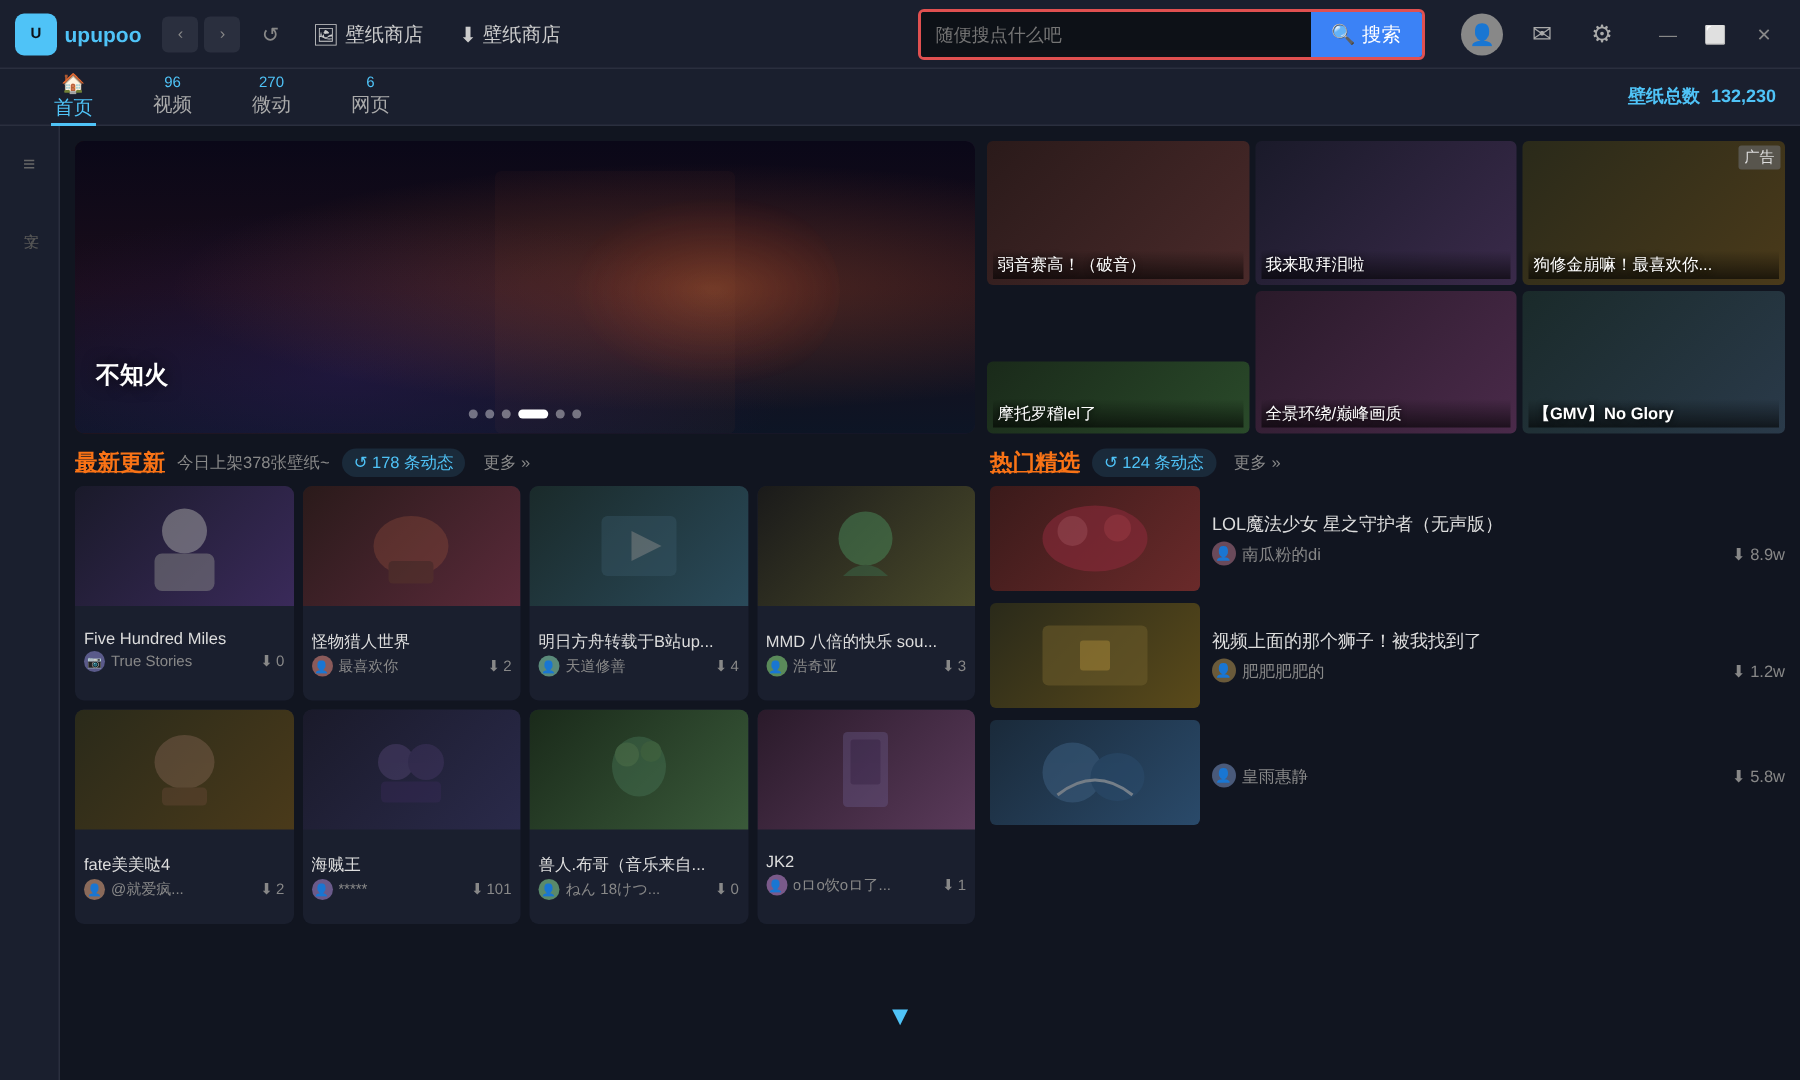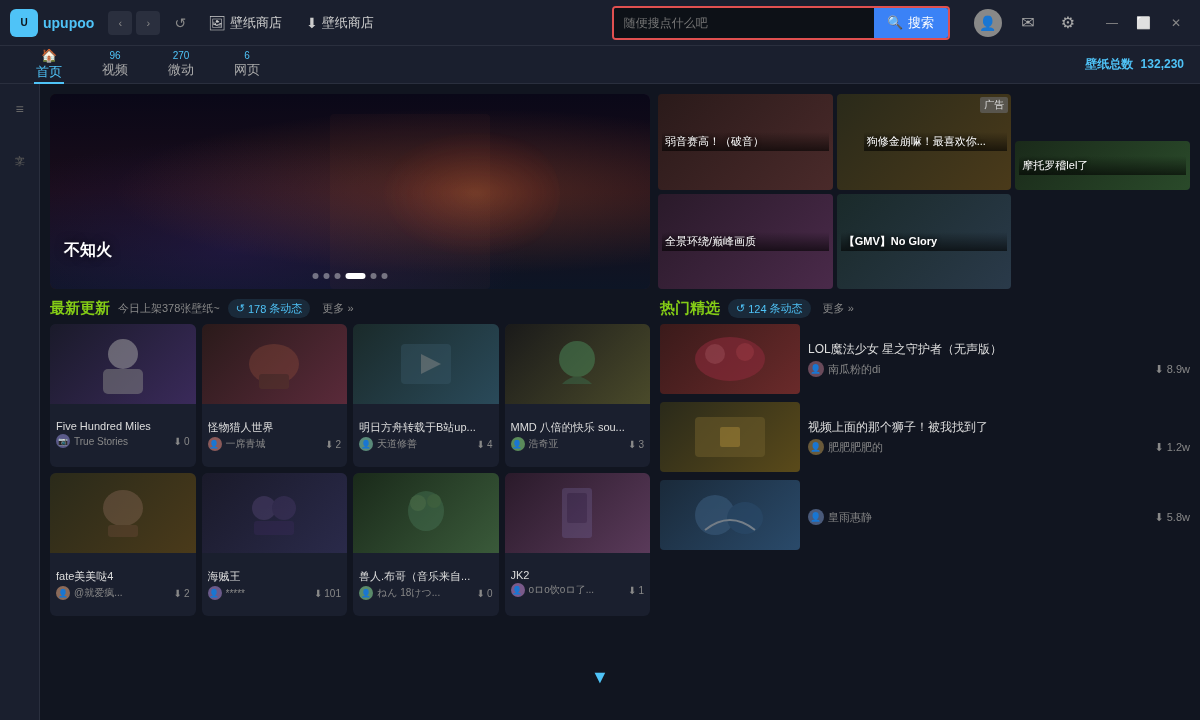"广告" .tc-3 { padding-left: 23px -> none }
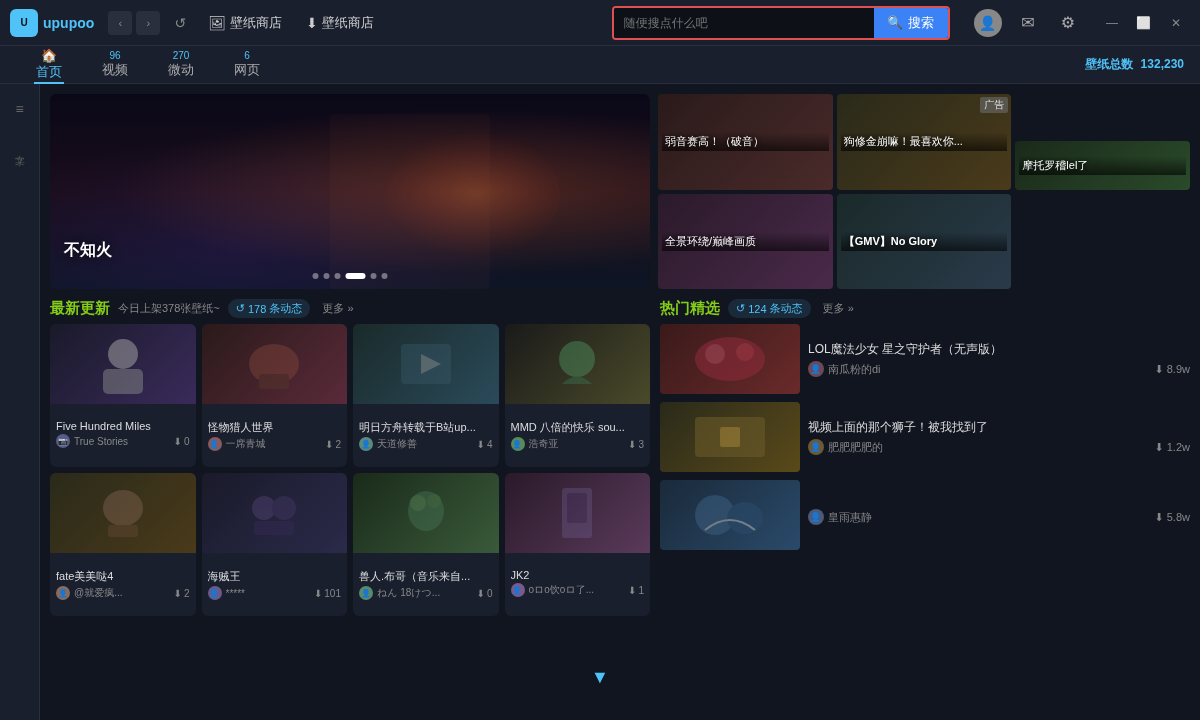"弱音赛高！（破音）" .thumb-img { align-items: center -> flex-end }
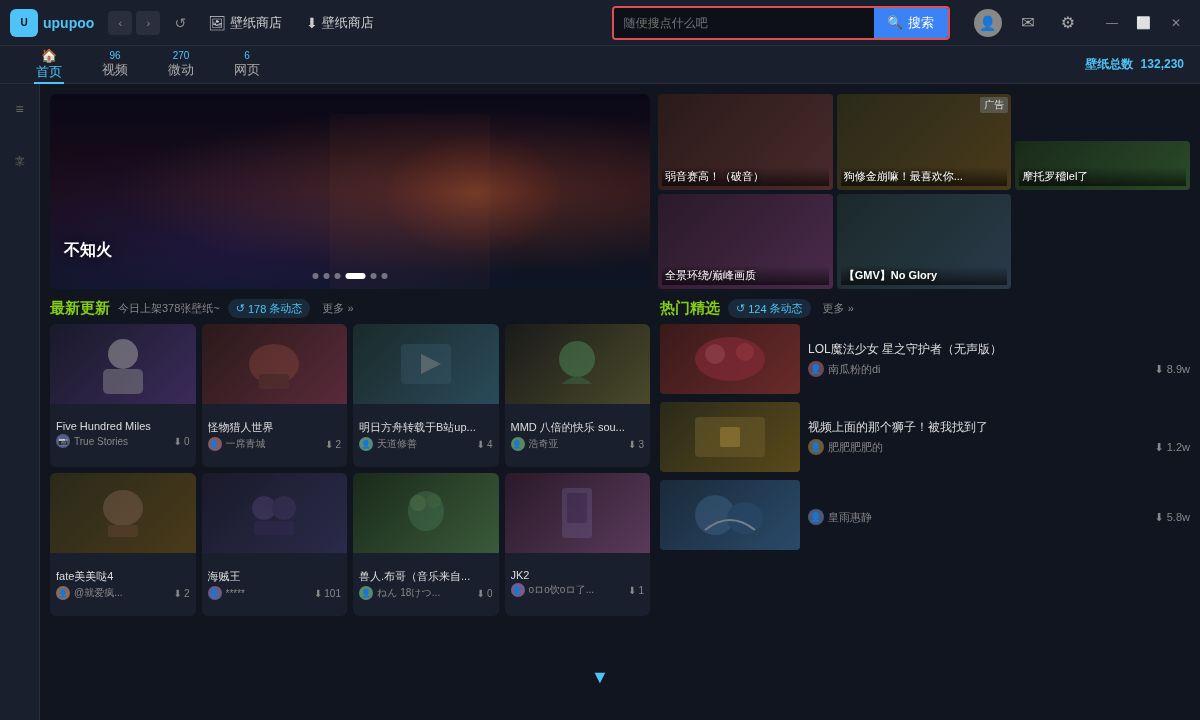"我来取拜泪啦" div.top-thumb { html: none -> <div> <div> <div>我来取拜泪啦</div> </div> </div> }
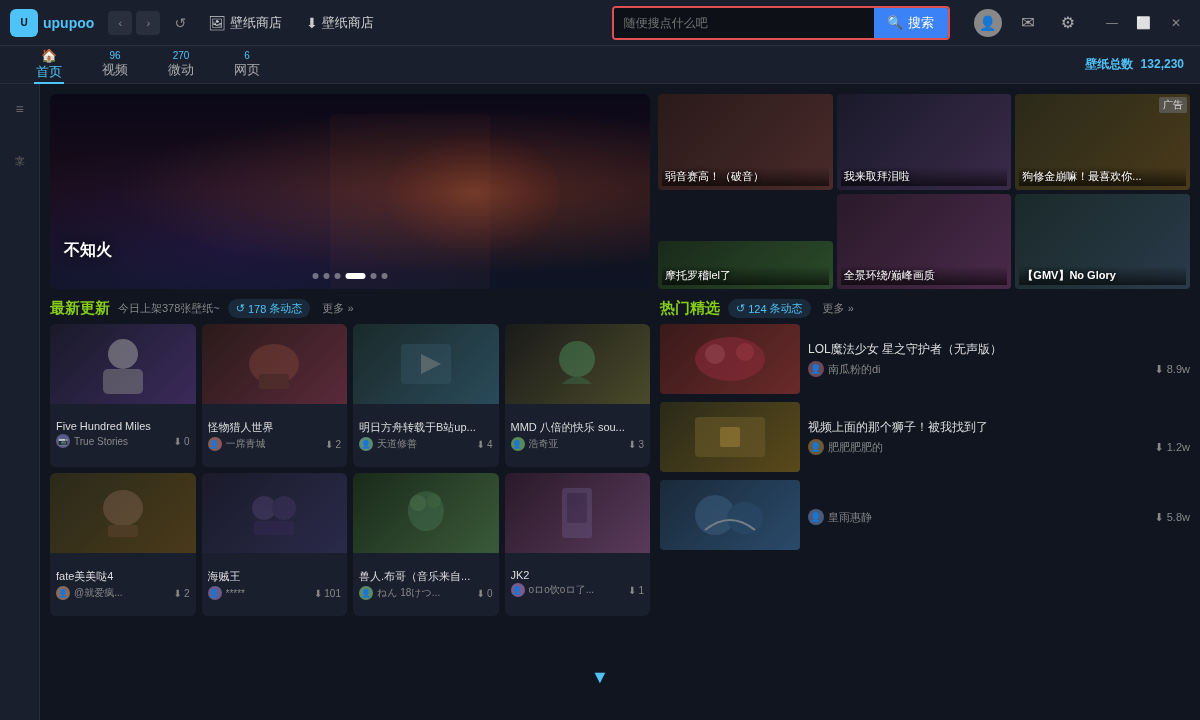"最新更新" .section-title { color: #84cc16 -> #f97316; text-decoration: none -> underline }
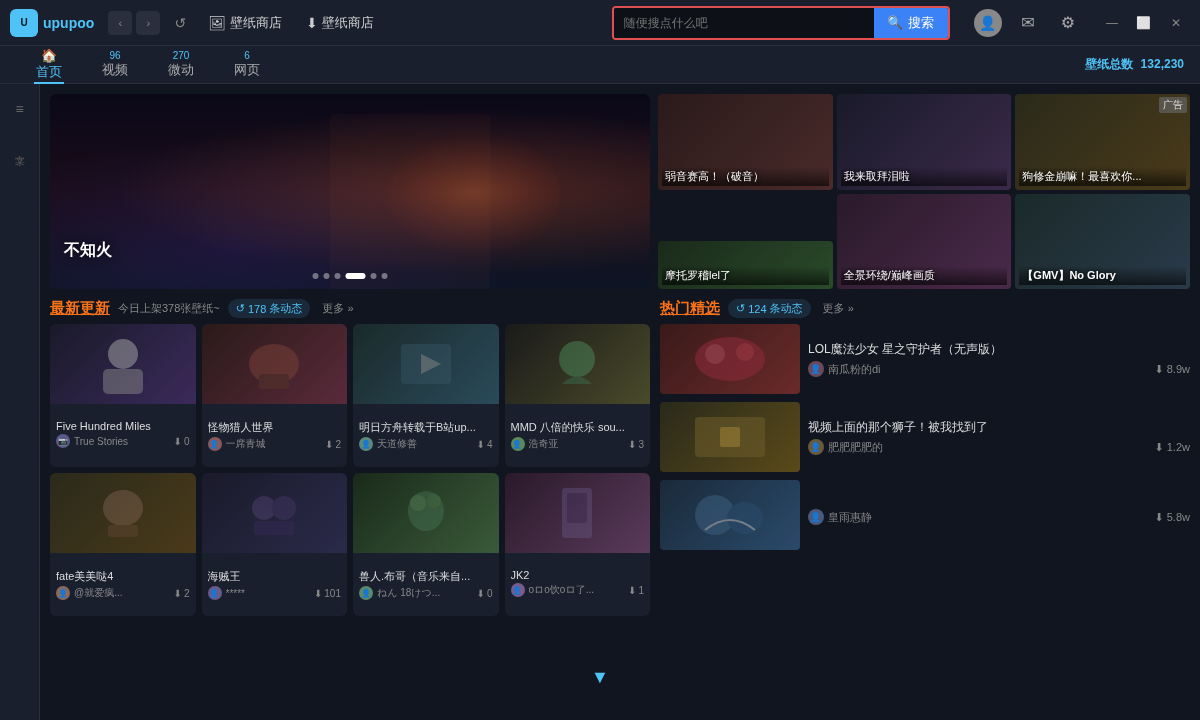"一席青城" span.card-author { text: 一席青城 -> 最喜欢你 }
